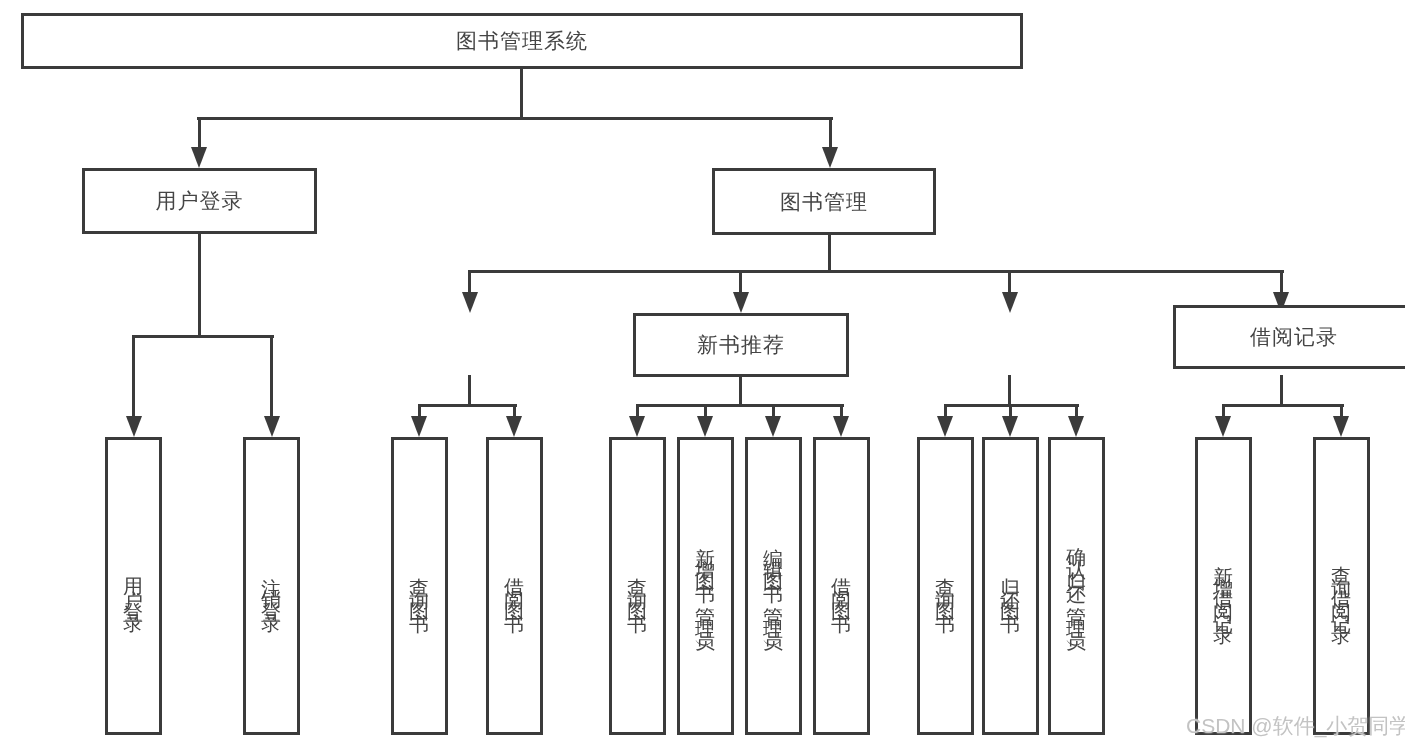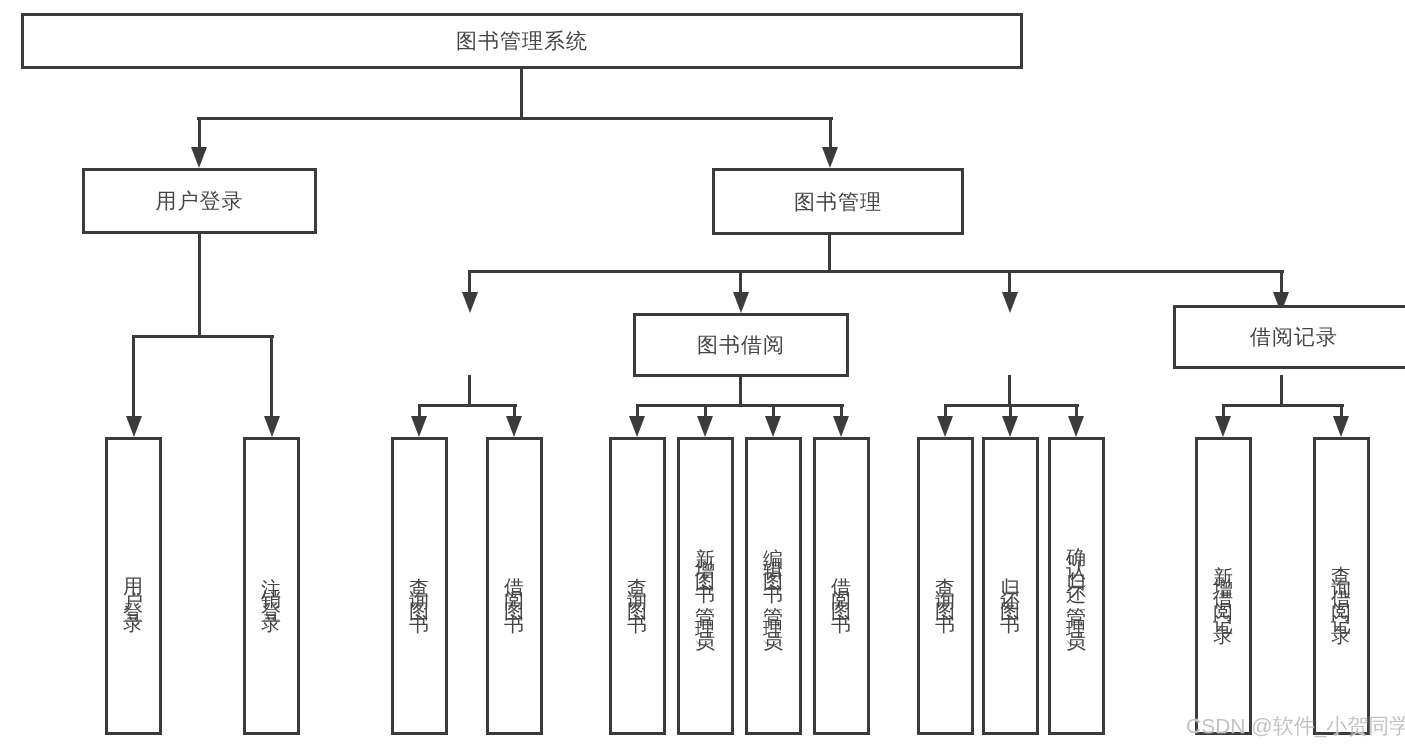"图书管理" div.box { width: 252px -> 224px }
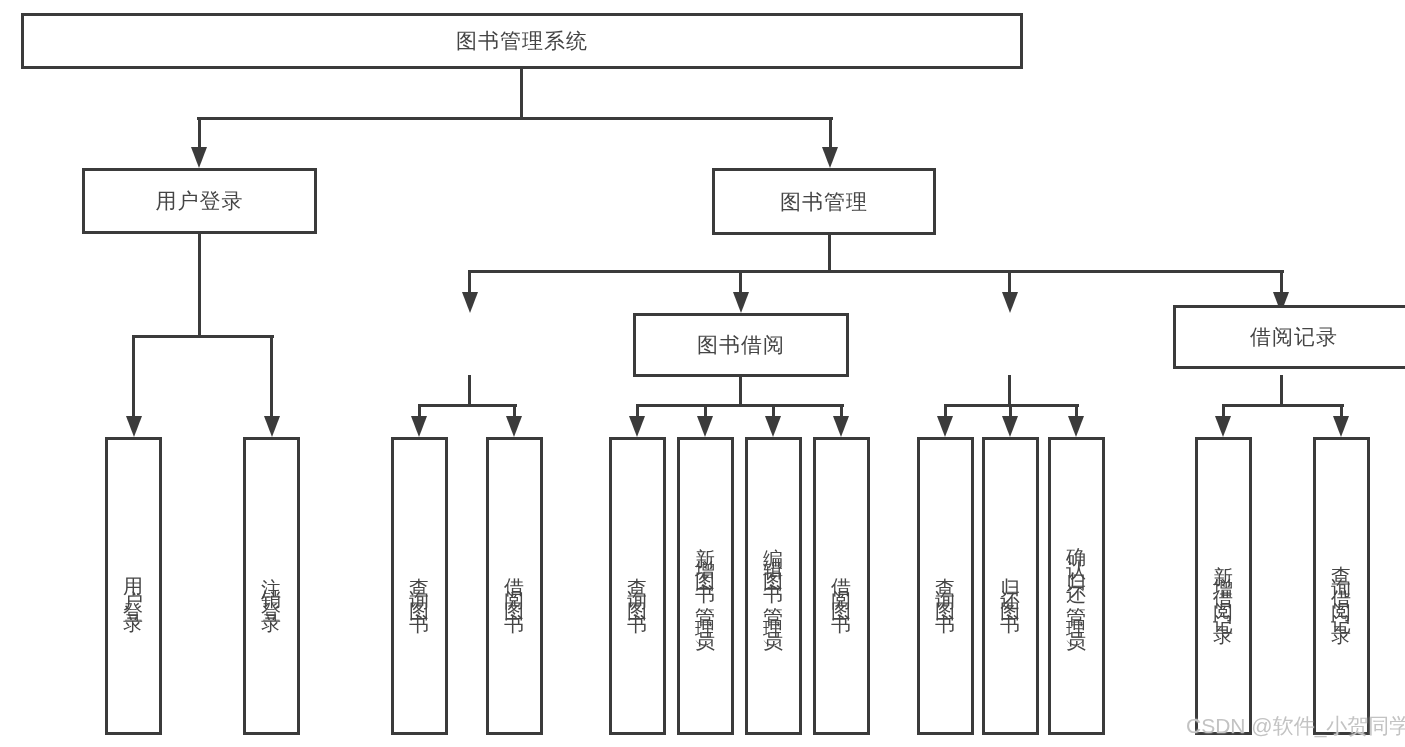"图书借阅" span.hlabel { text: 图书借阅 -> 新书推荐 }
